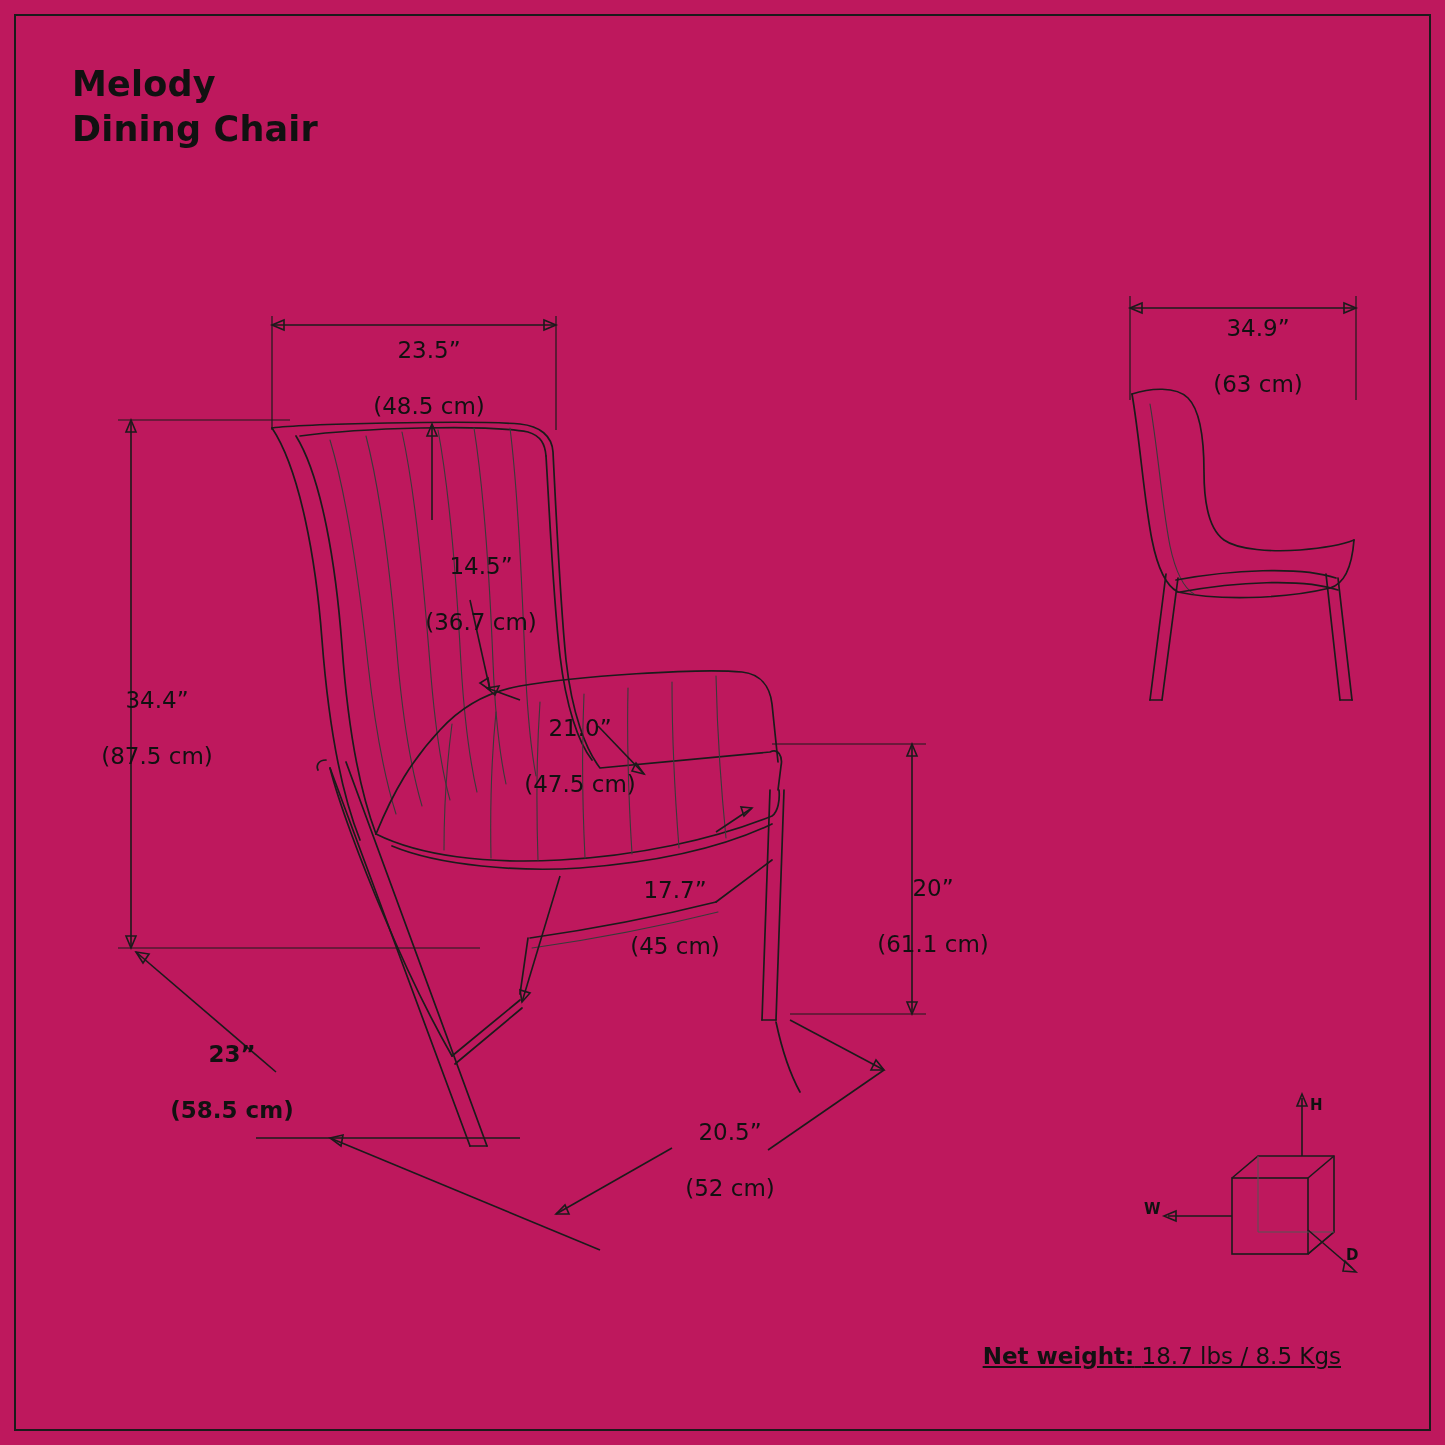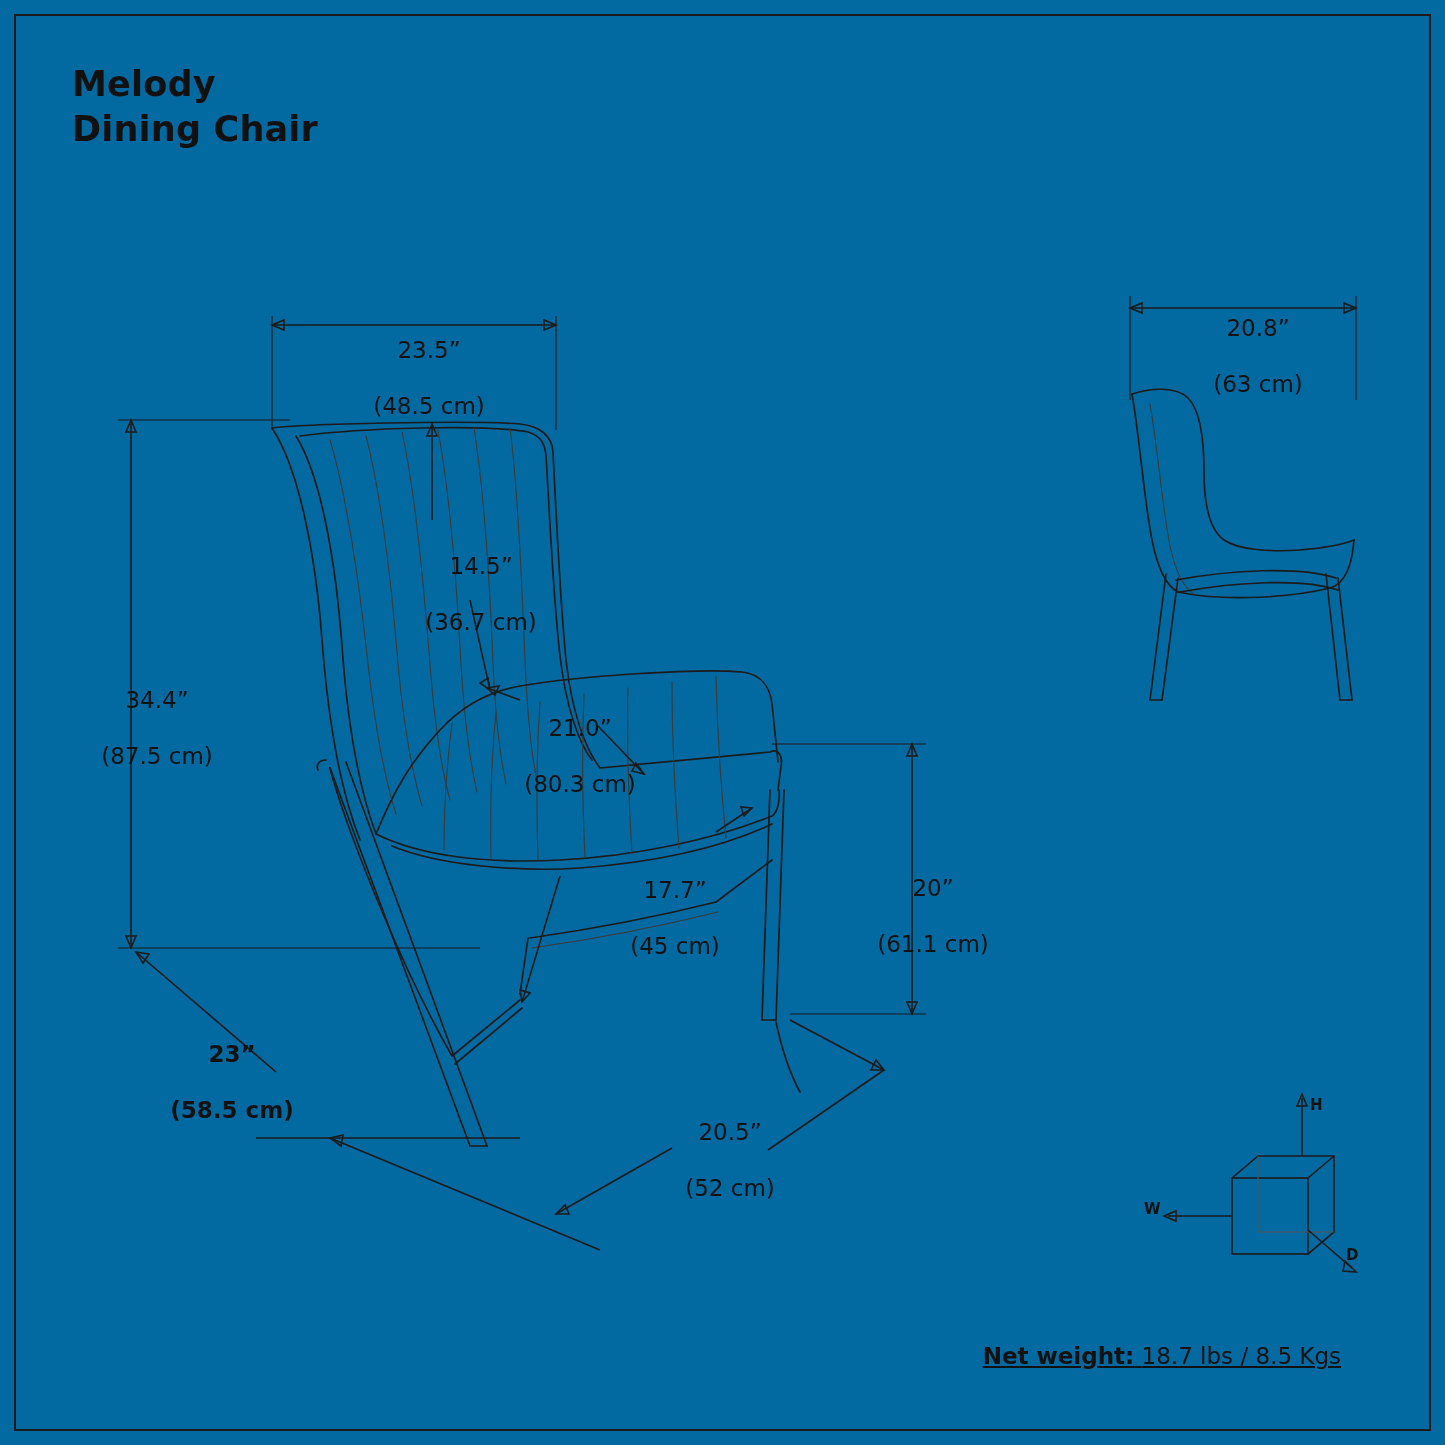"Melody" #sheet { background: #0369a1 -> #be185d }
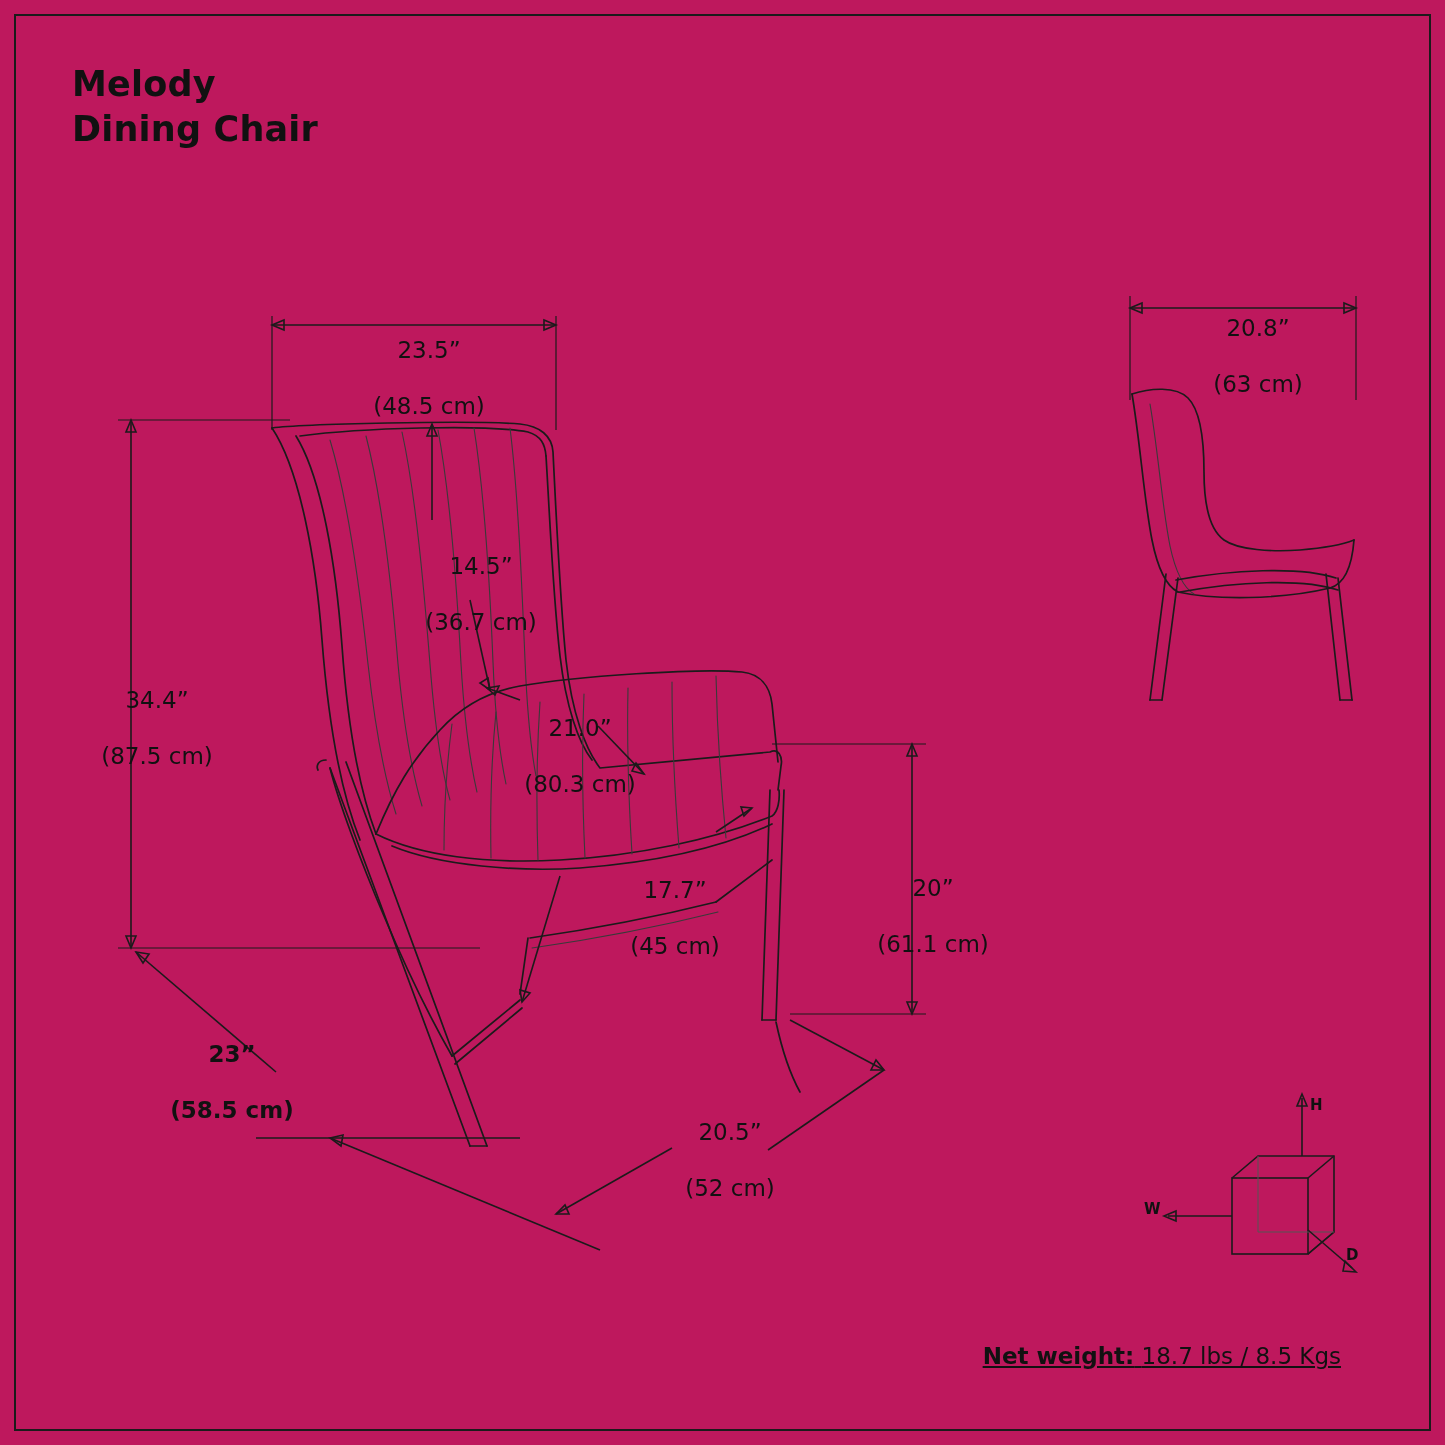"20.8”" div { text: 20.8 -> 34.9 }
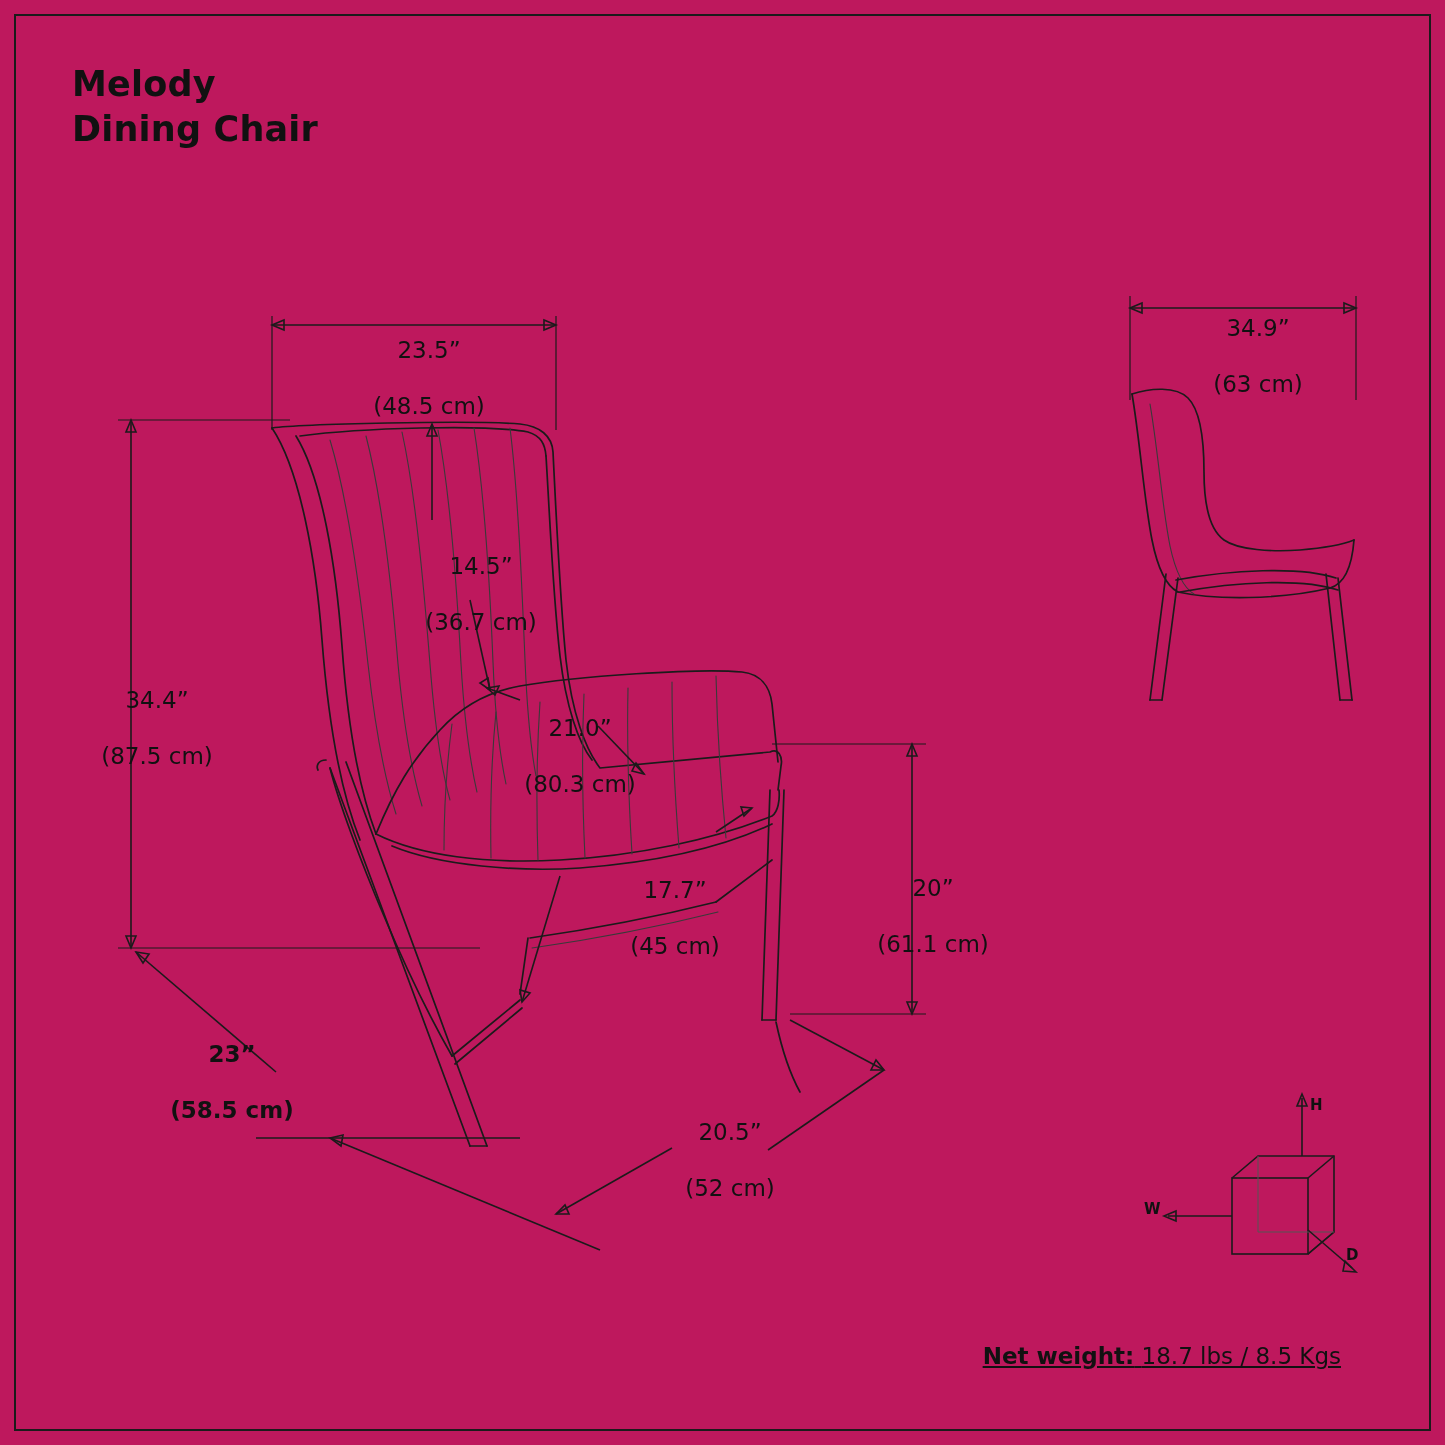"(80.3 cm)" div { text: 80.3 -> 47.5 }
